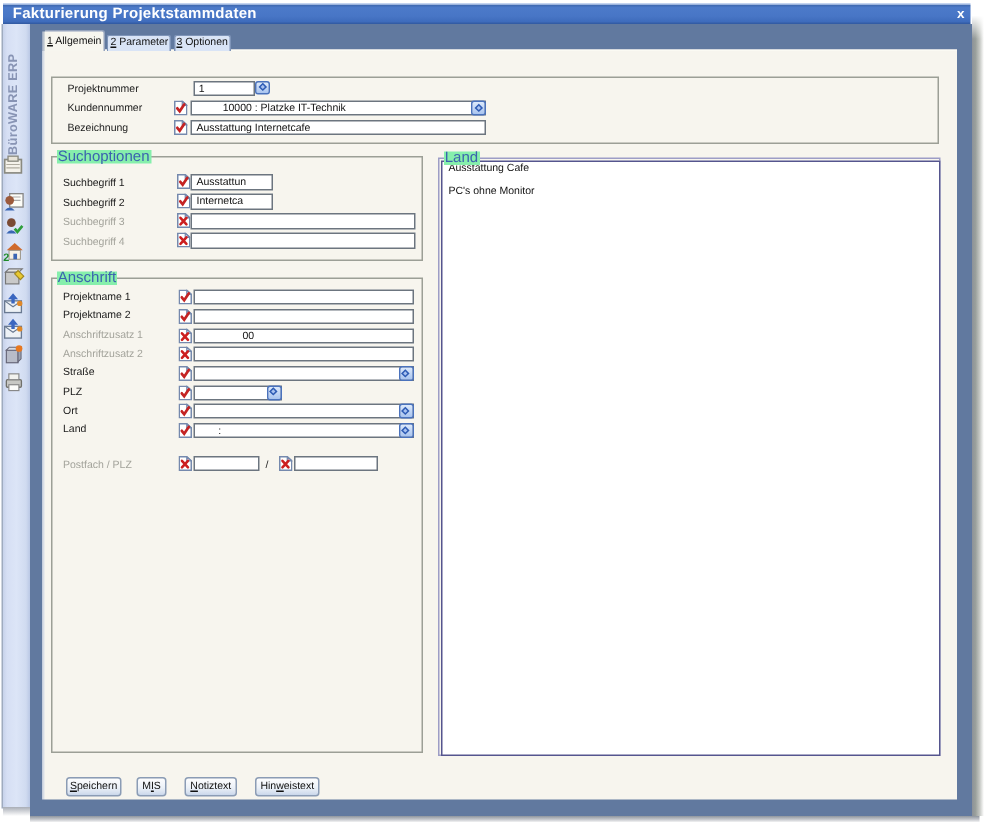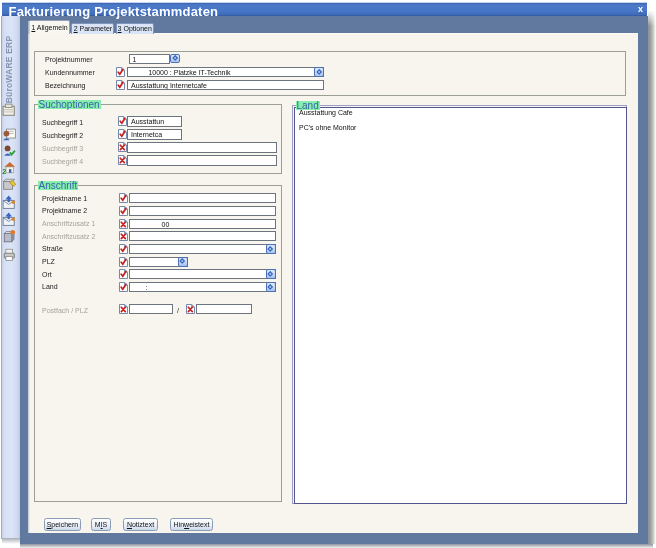"Fakturierung Projektstammdaten" #title { font-size: 13px -> 10px }
